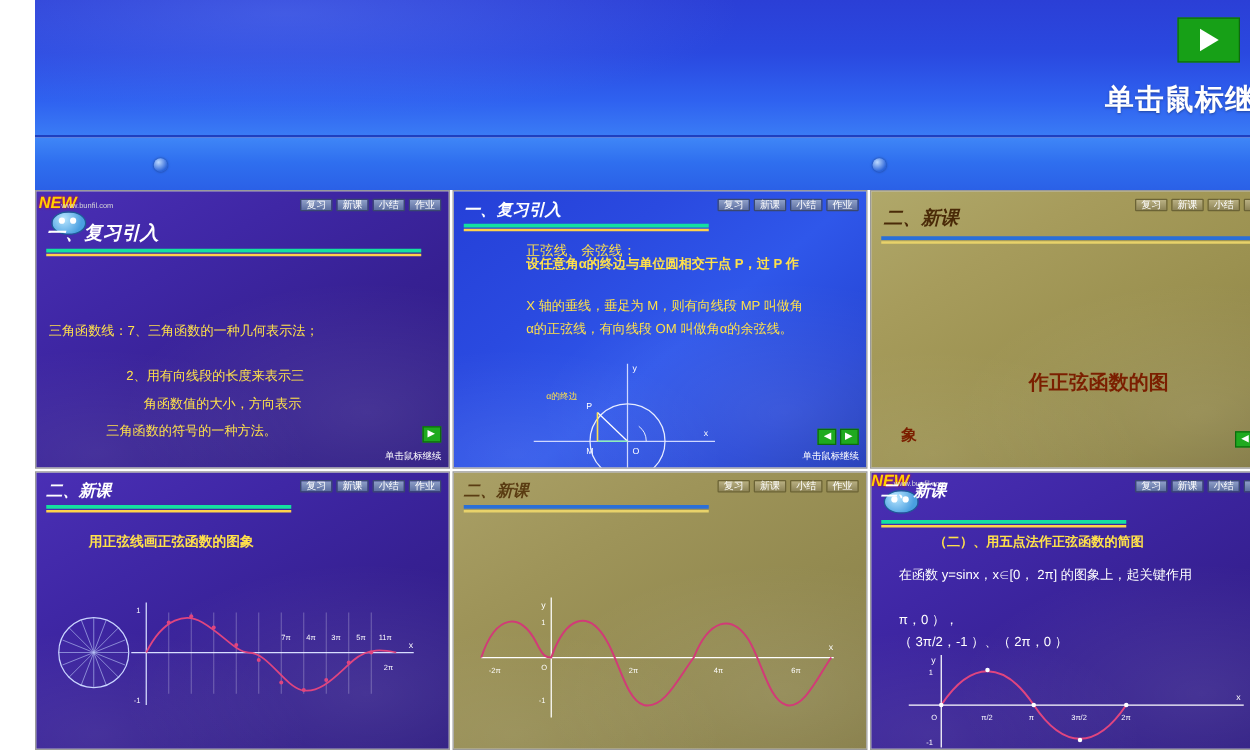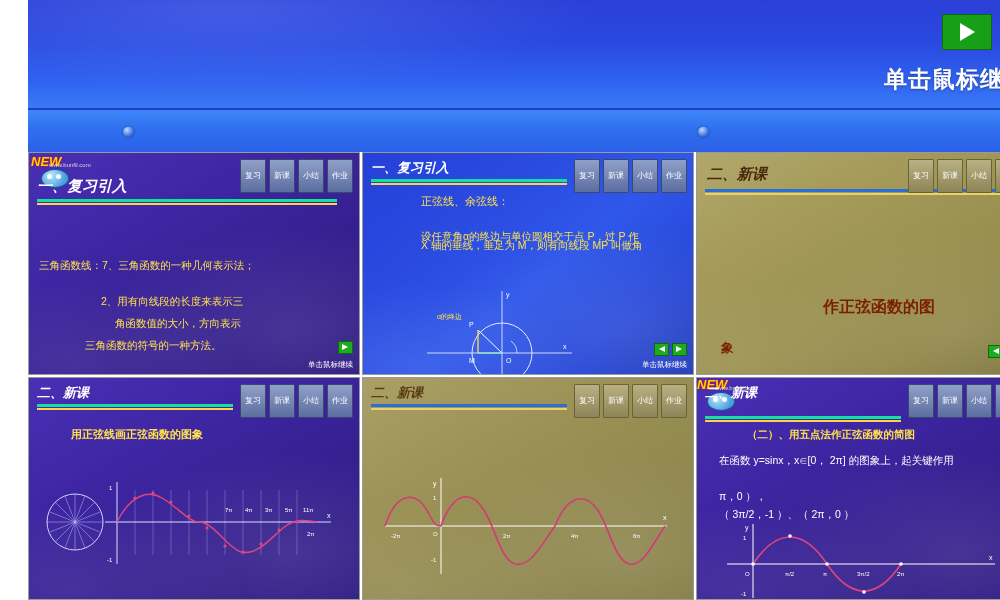"复习" .pbtn { padding: 12px 4px -> 0 4px }
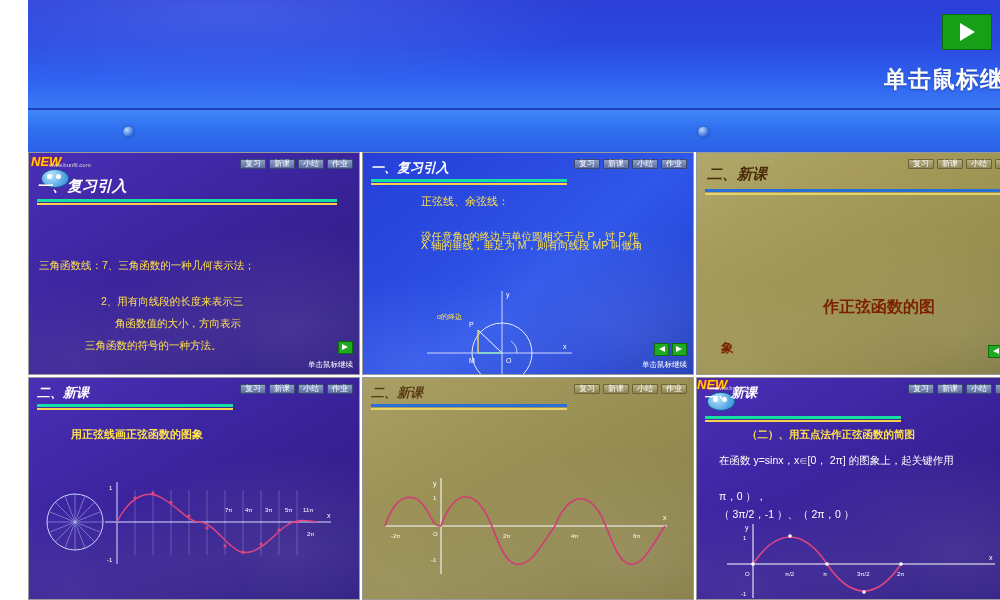"设任意角α的终边与单位圆相交于点 P，过 P 作" div.body-text { font-weight: none -> bold; top: 75px -> 50px }
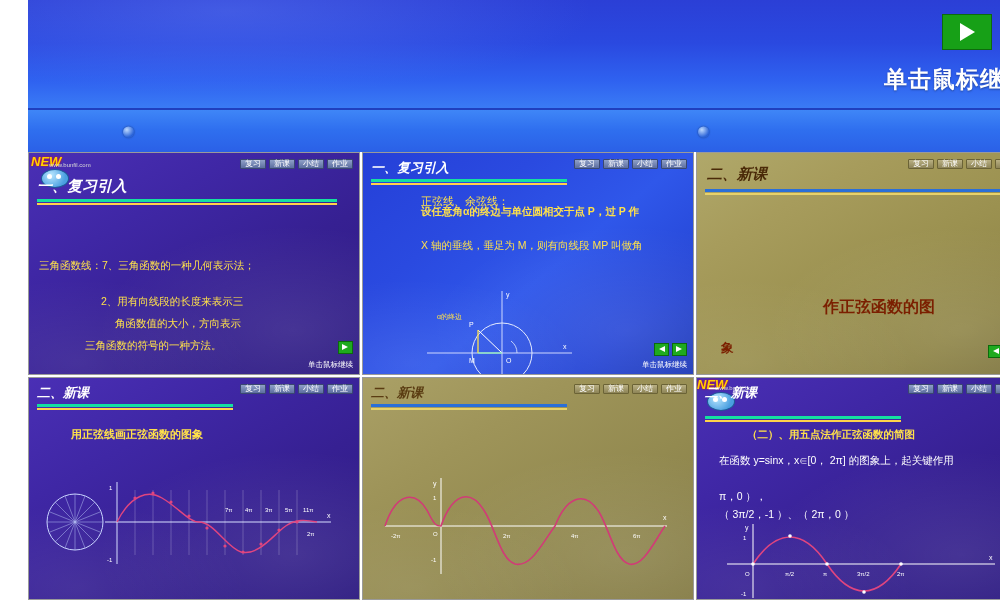"α的正弦线，有向线段 OM 叫做角α的余弦线。" div.body-text { html: none -> <div>α的正弦线，有向线段 OM 叫做角α的余弦线。</div> }
